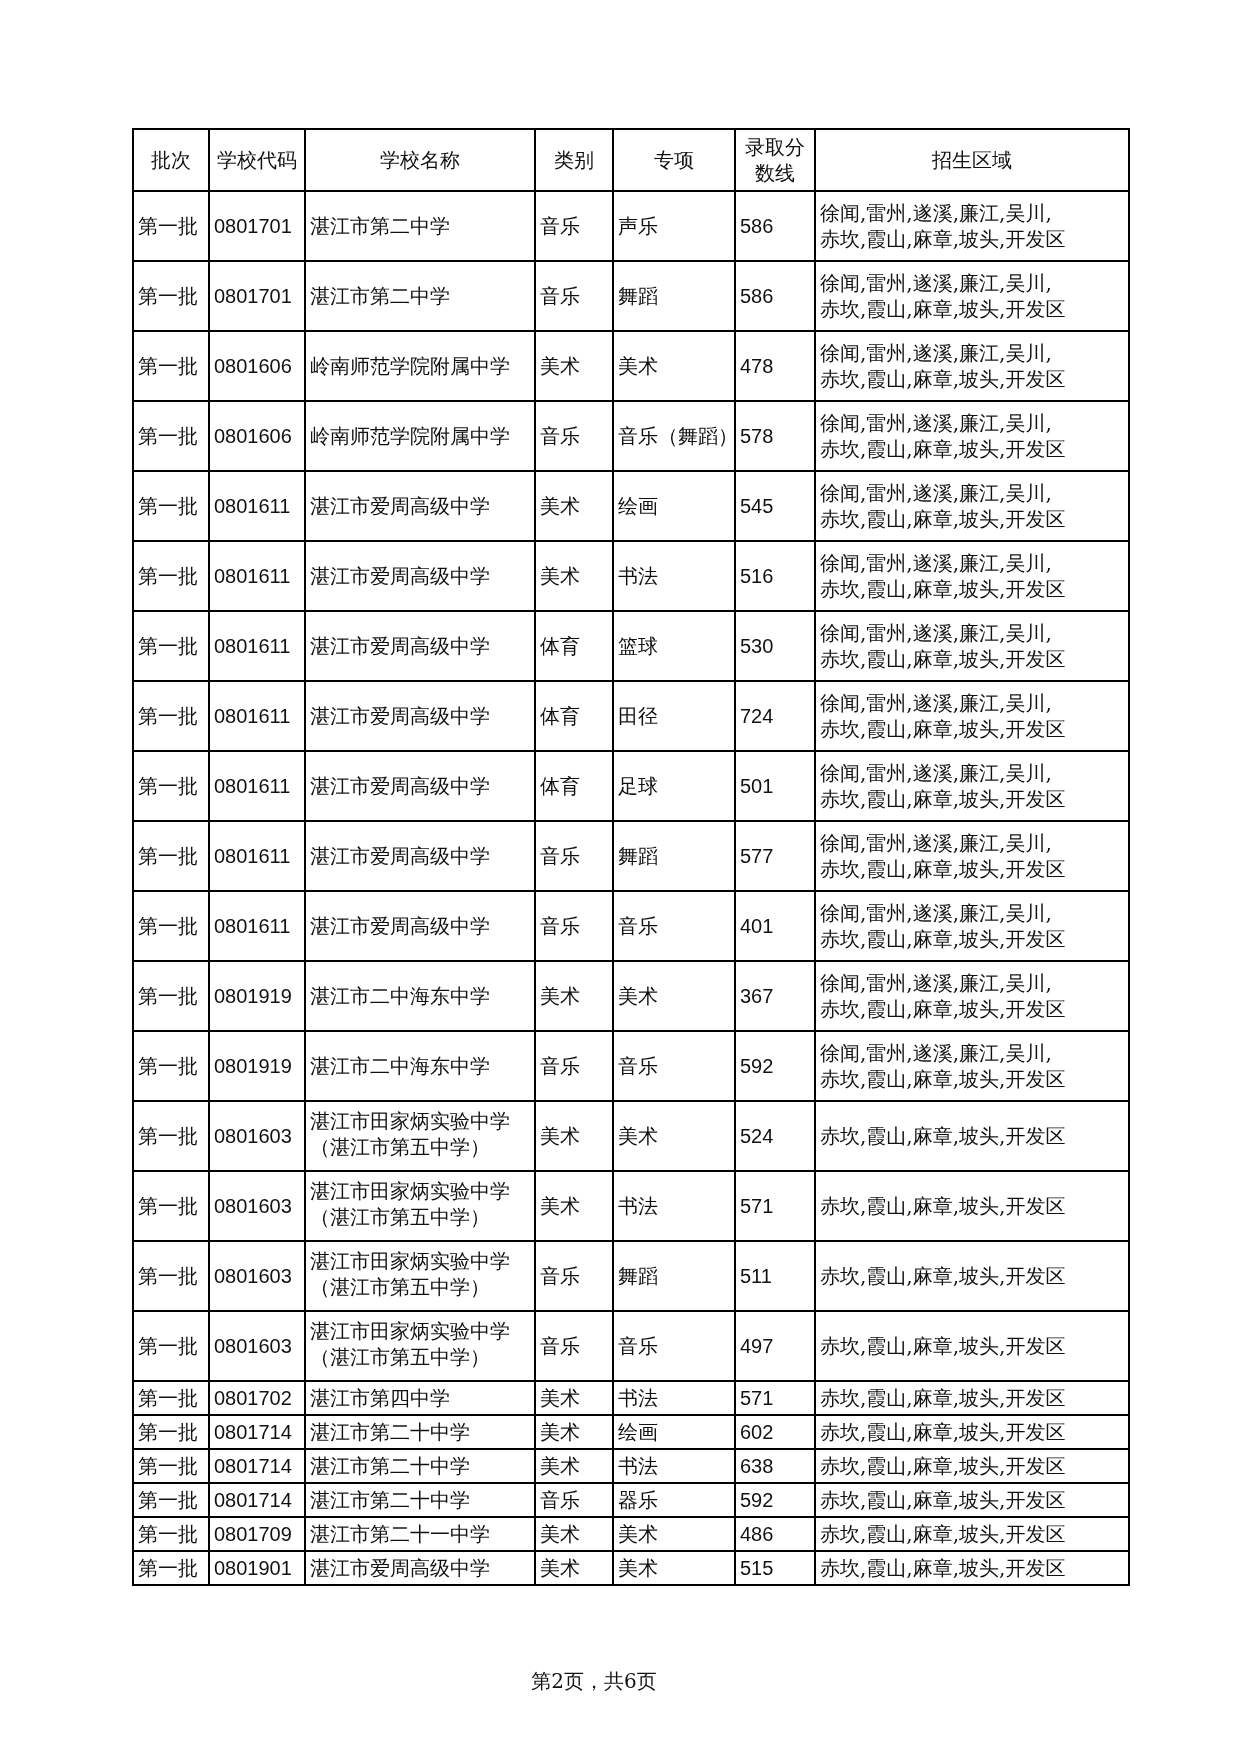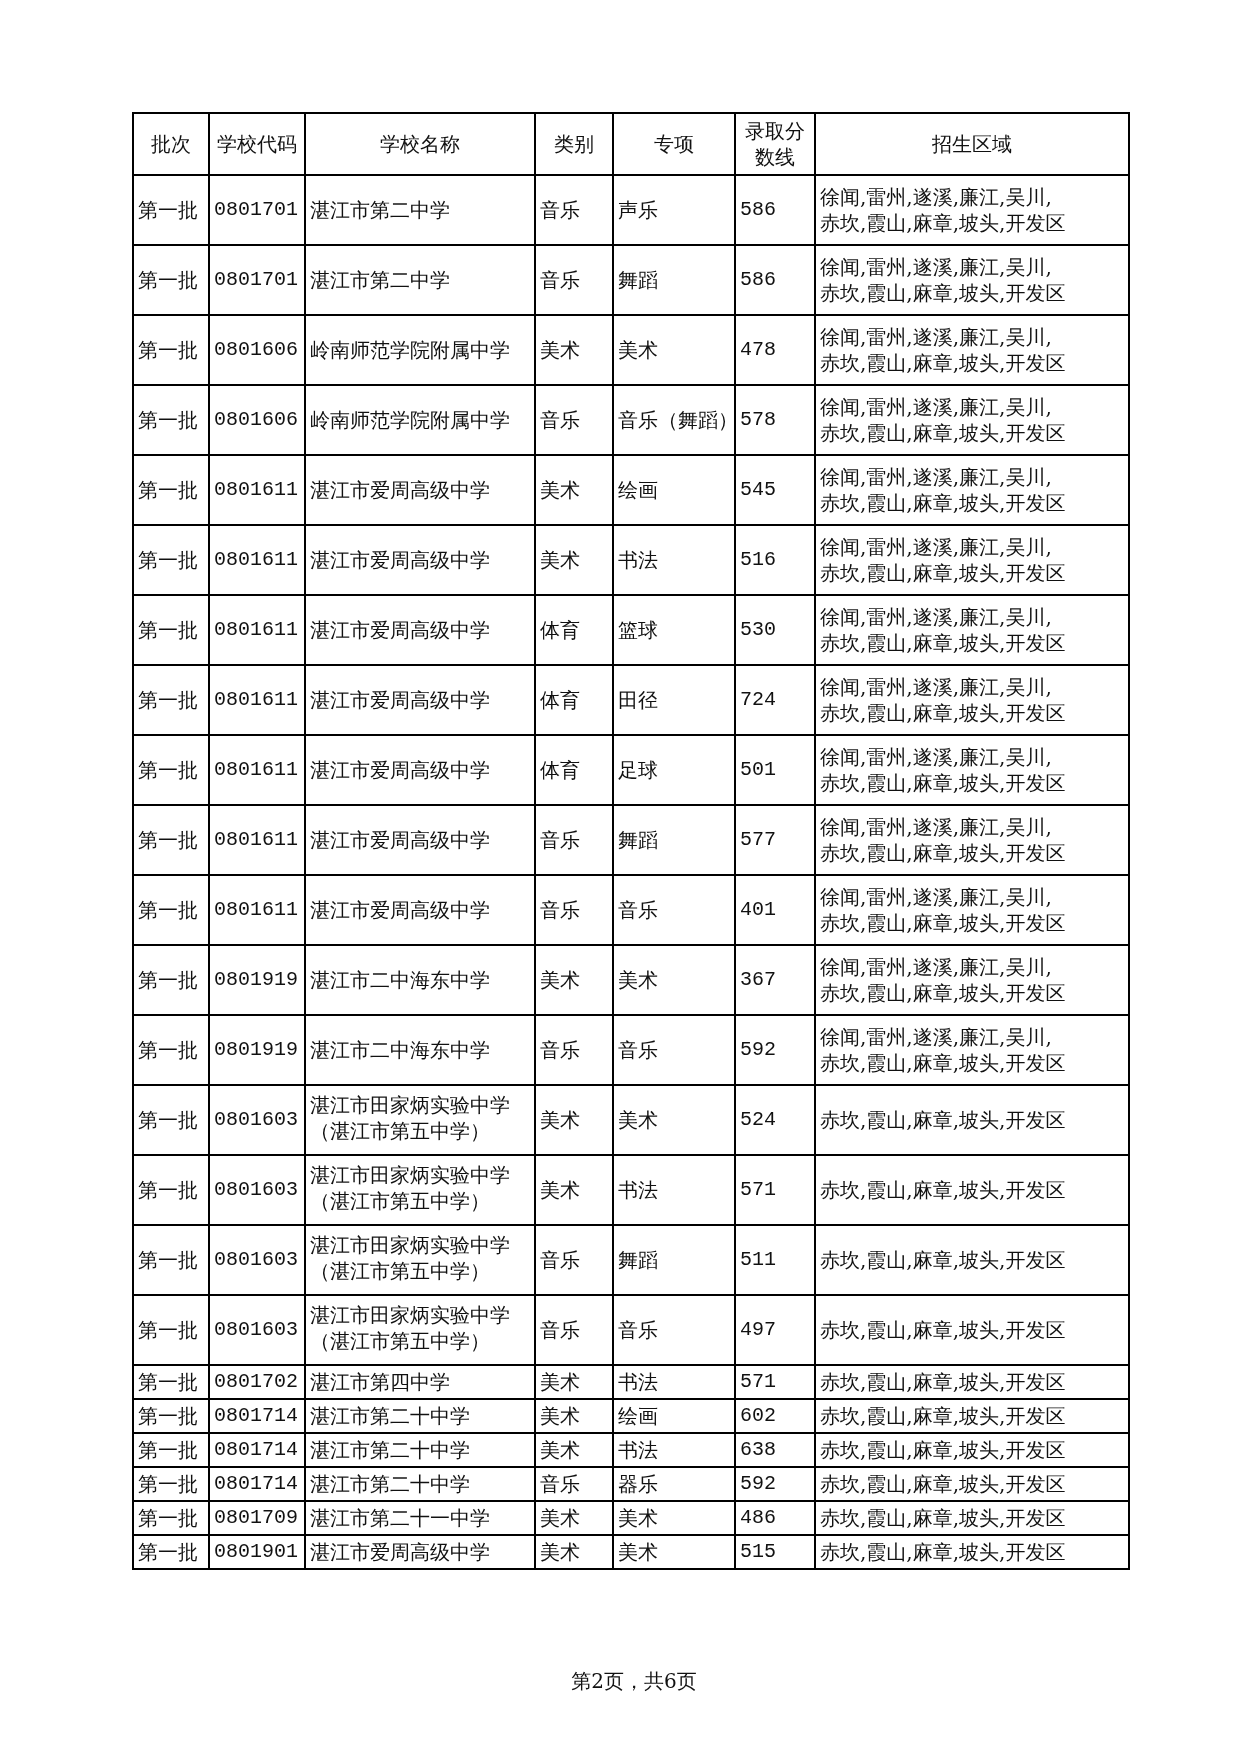"批次" table.admissions { top: 112px -> 128px }
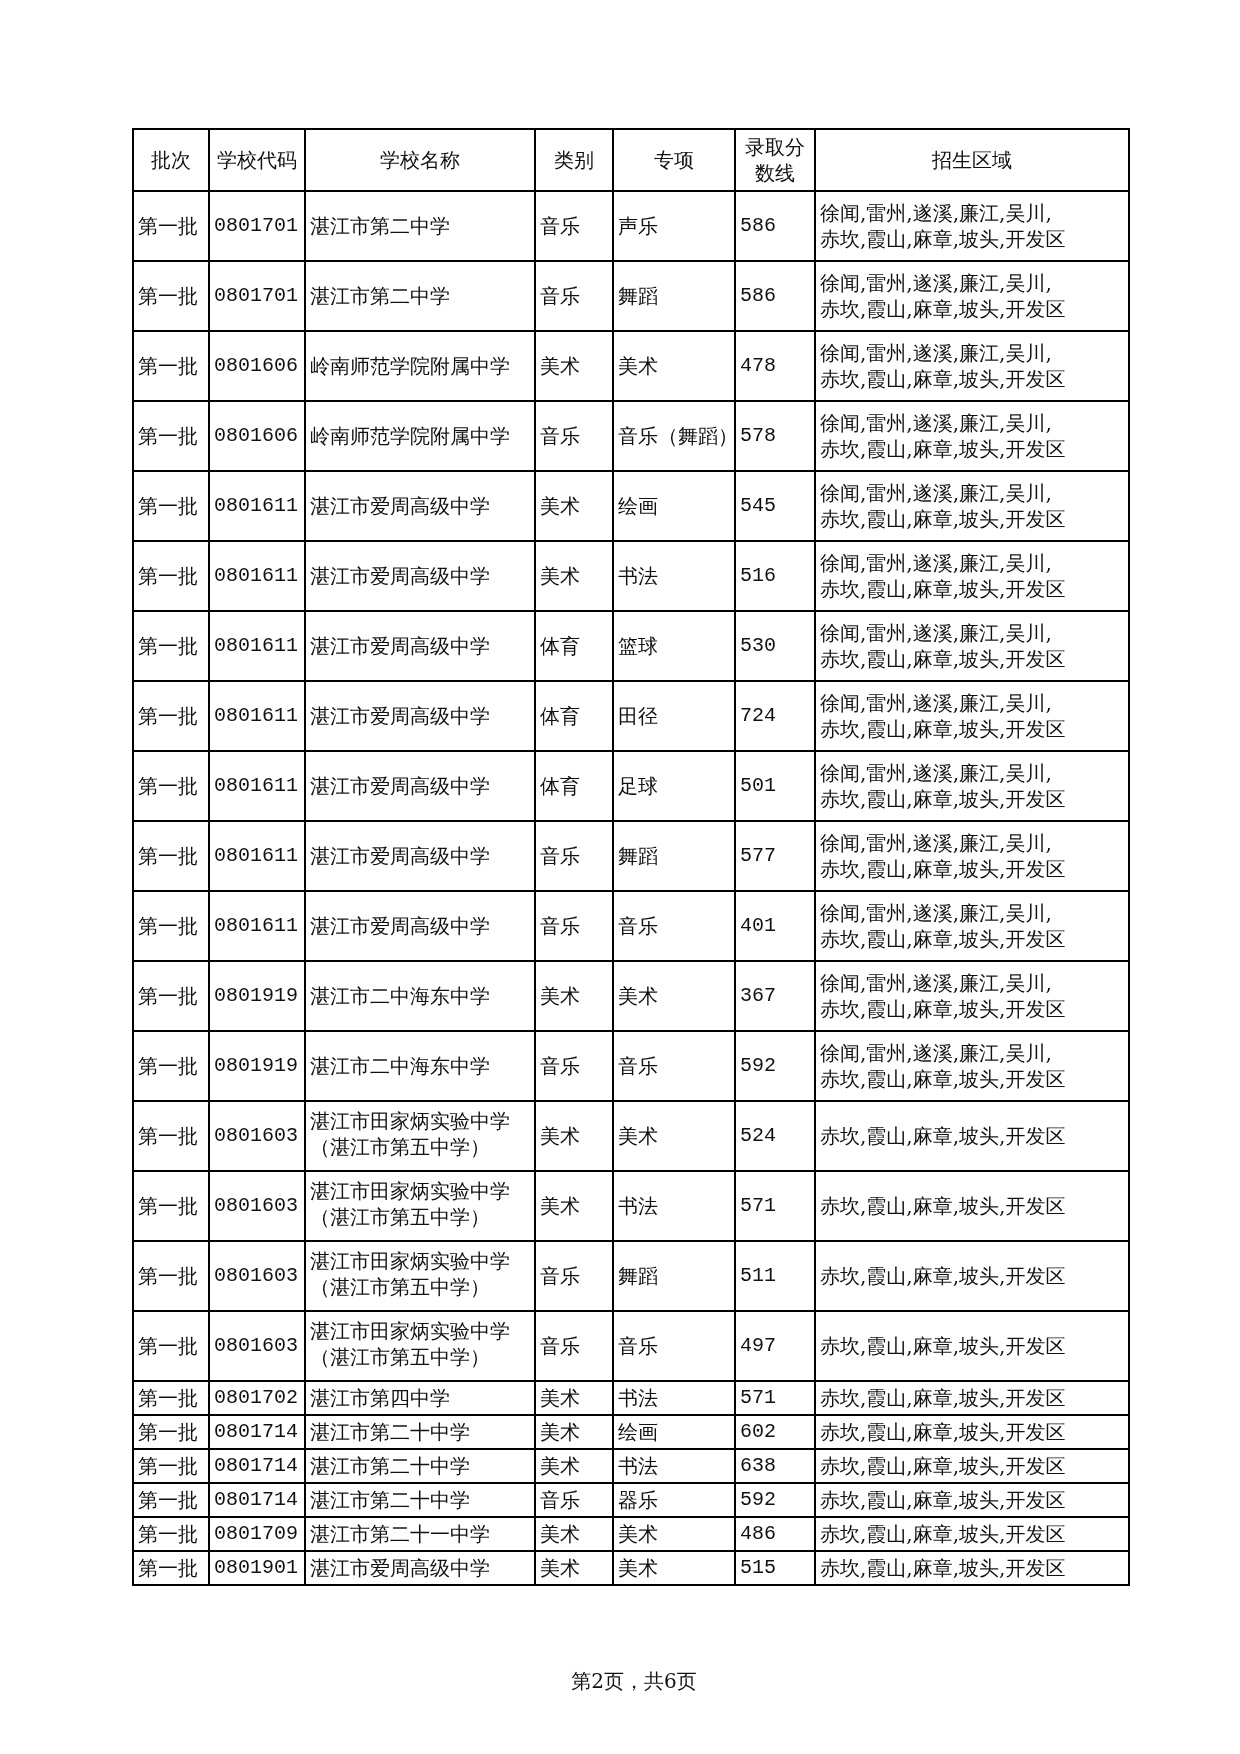"0801701" td.num { font-family: Liberation Mono, monospace -> Liberation Sans, sans-serif }
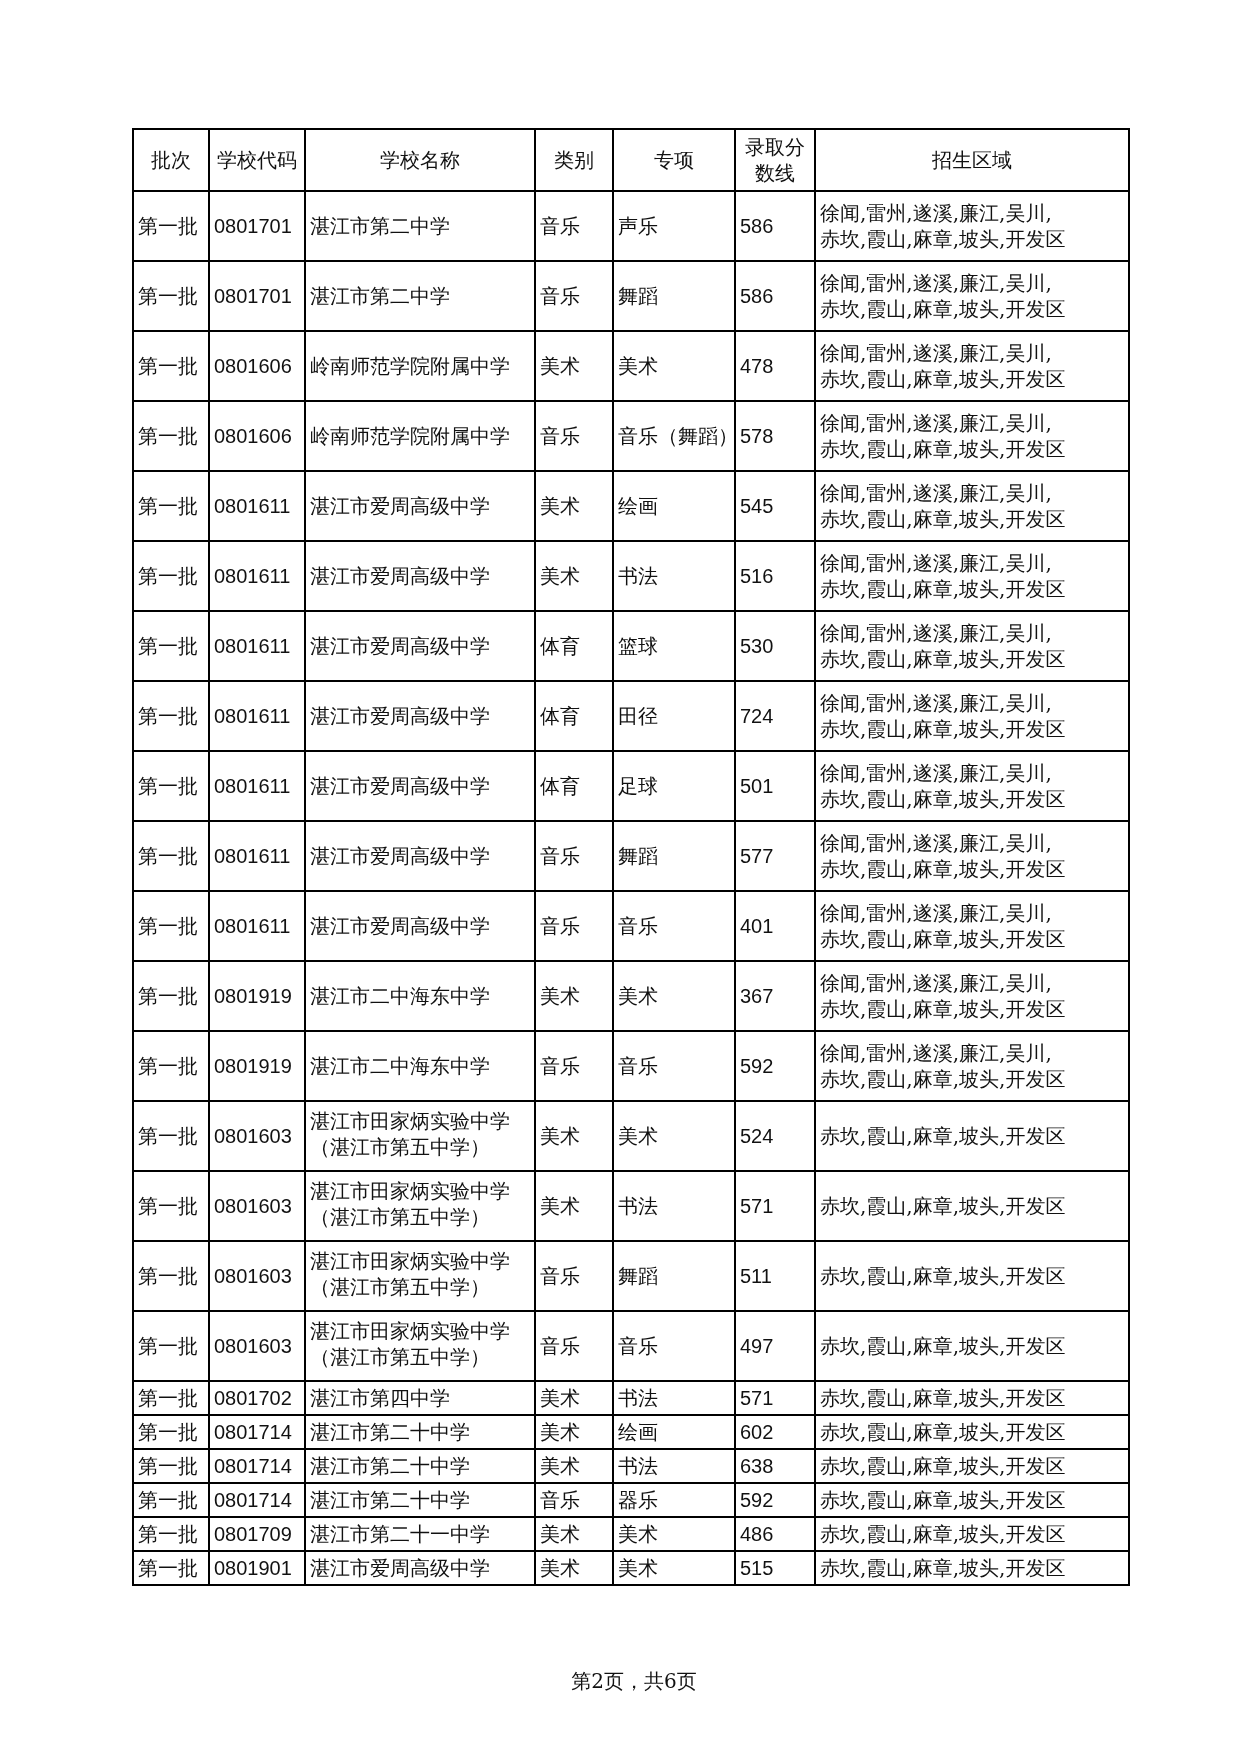"第2页，共6页" .footer { padding-left: 40px -> none }
